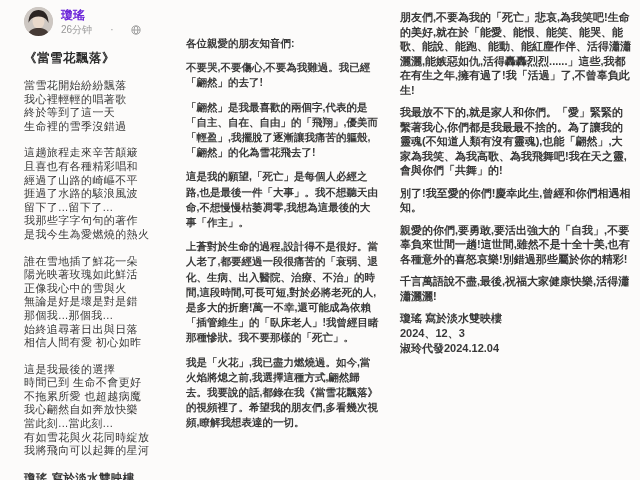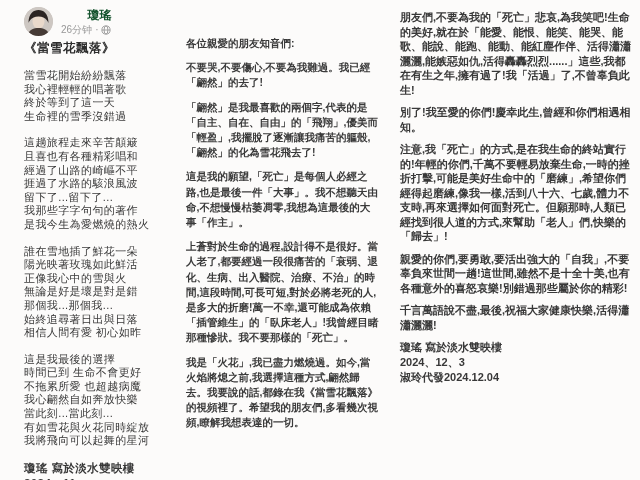"瓊瑤" .author { color: #14532d -> #6d28d9; text-align: right -> none }
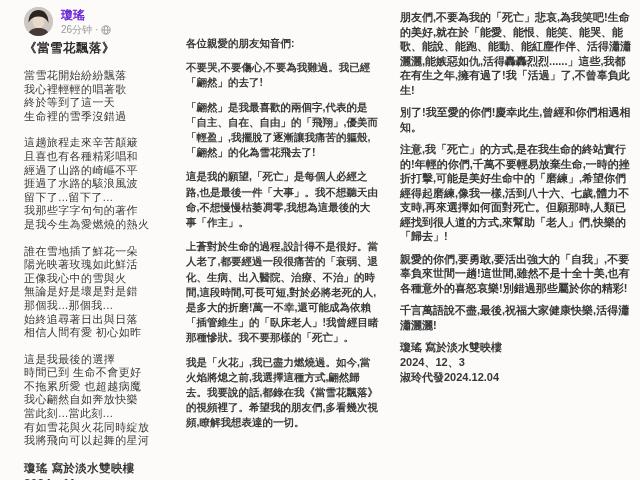"26分钟" .meta { gap: 3px -> 18px }
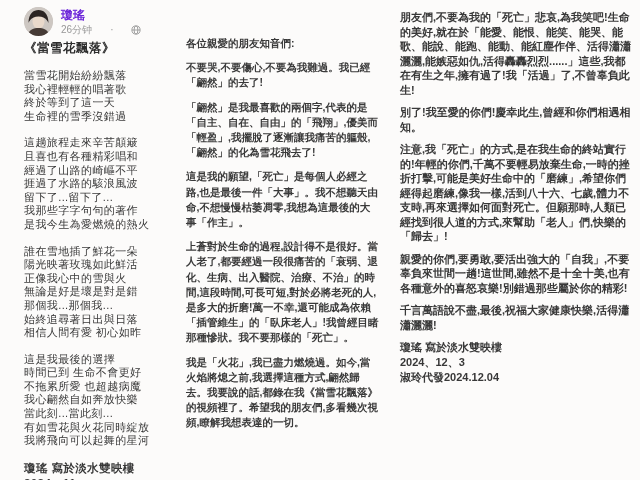"《當雪花飄落》" .poem-title { margin-top: 4px -> 14px }
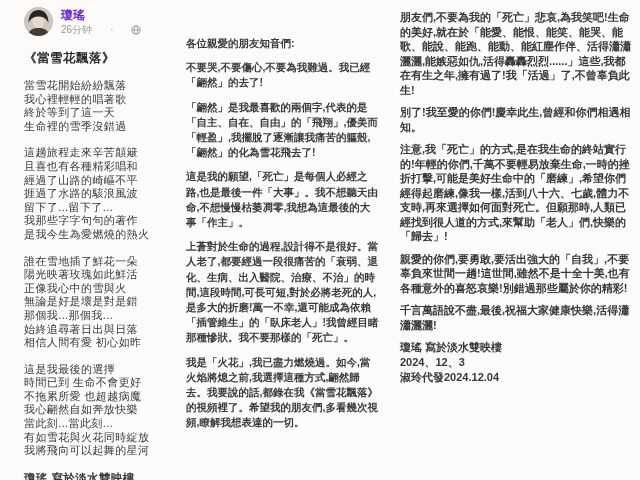"我最放不下的,就是家人和你們。「愛」緊緊的繫著我心,你們都是我最最不捨的。為了讓" p.para { html: none -> <p>我最放不下的,就是家人和你們。「愛」緊緊的繫著我心,你們都是我最最不捨的。為了讓我的靈魂(不知道人類有沒有靈魂),也能「翩然」,大家為我笑、為我高歌、為我飛舞吧!我在天之靈,會與你們「共舞」的!</p> }
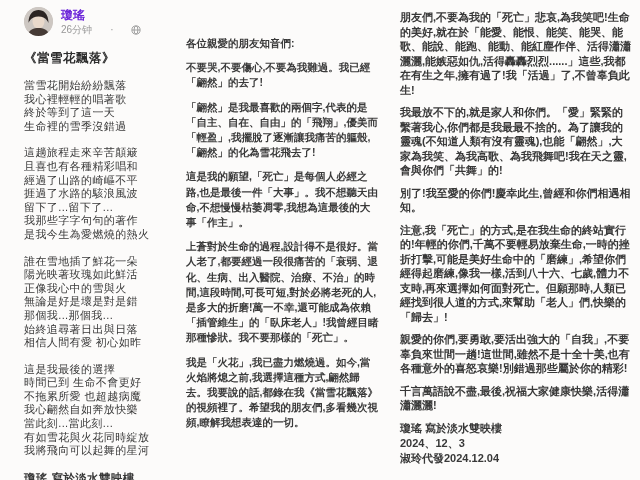"注意,我「死亡」的方式,是在我生命的終站實行的!年輕的你們,千萬不要輕易放棄生命" p.para { html: <p>注意,我「死亡」的方式,是在我生命的終站實行的!年輕的你們,千萬不要輕易放棄生命,一時的挫折打擊,可能是美好生命中的「磨練」,希望你們經得起磨練,像我一樣,活到八十六、七歲,體力不支時,再來選擇如何面對死亡。但願那時,人類已經找到很人道的方式,來幫助「老人」們,快樂的「歸去」!</p> -> none }
